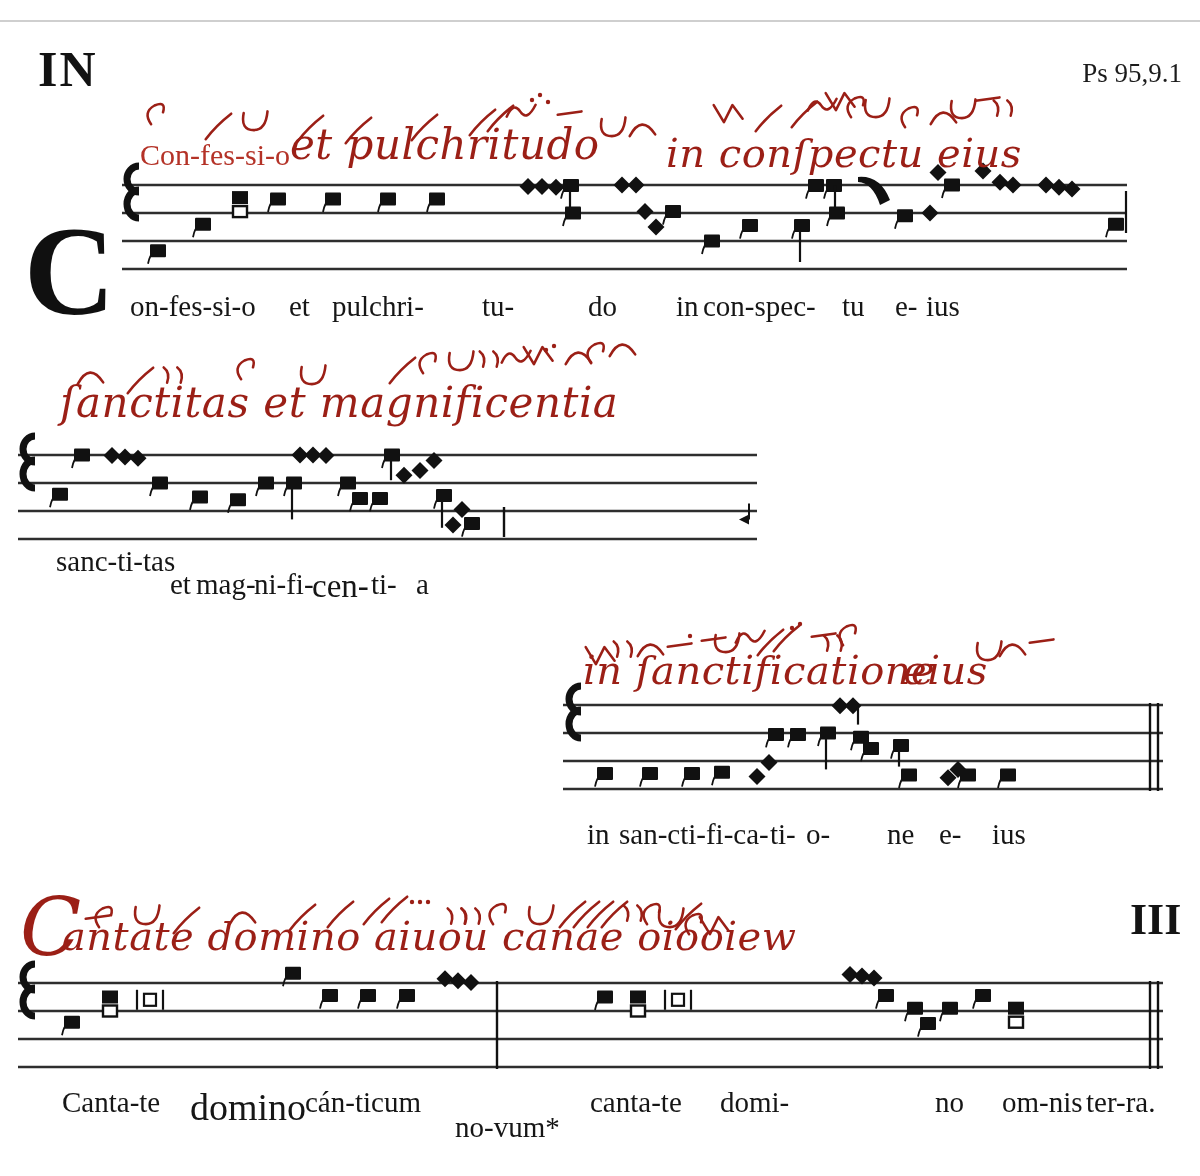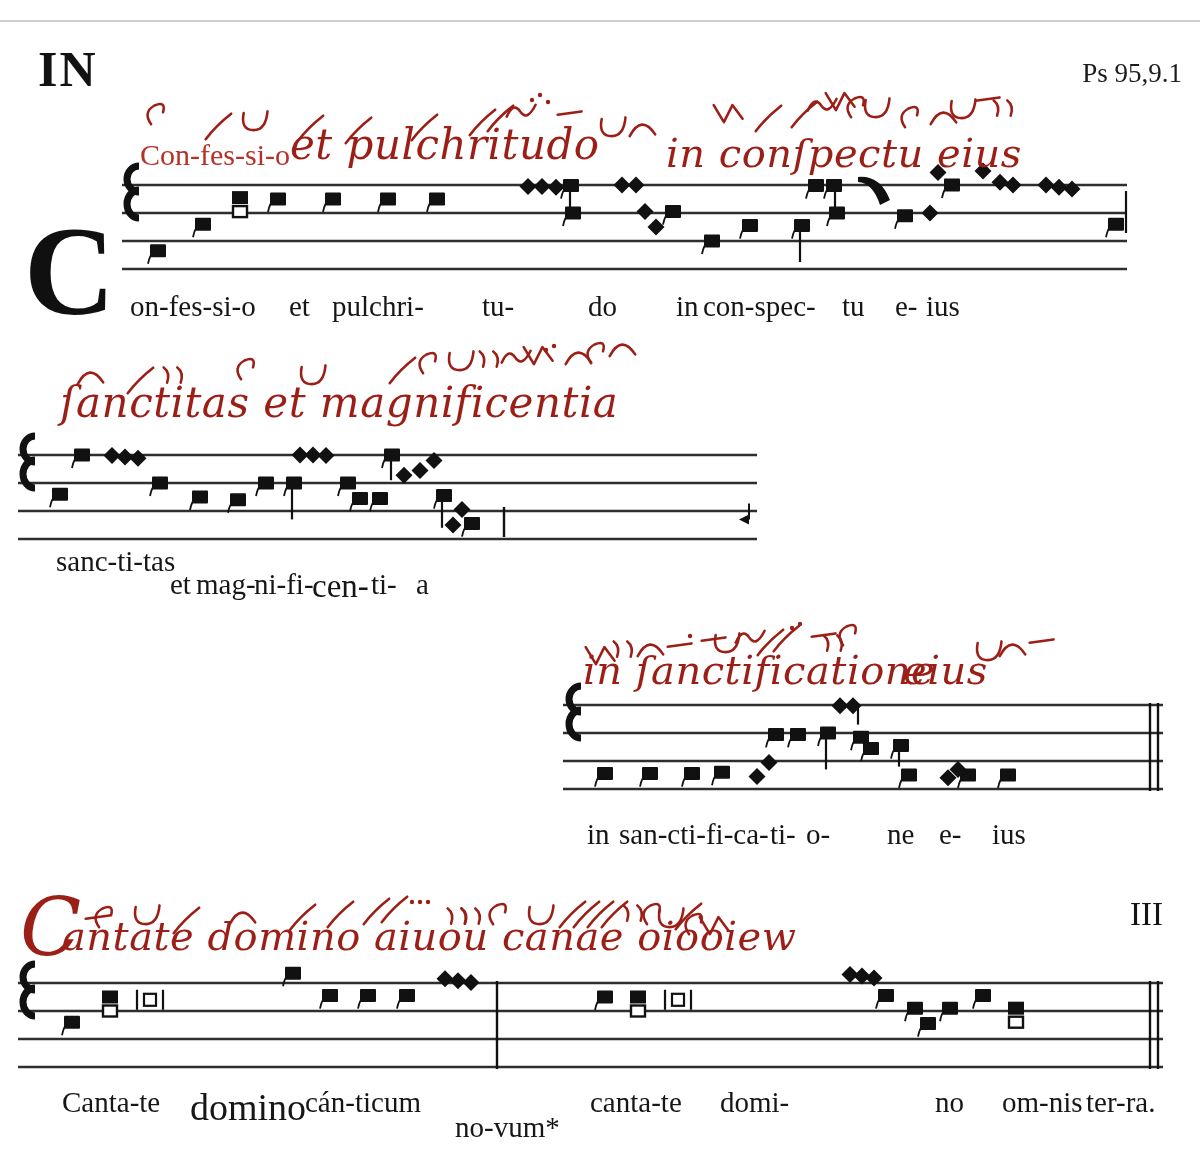"III" .mode { font-size: 33px -> 44px; font-weight: normal -> bold }
